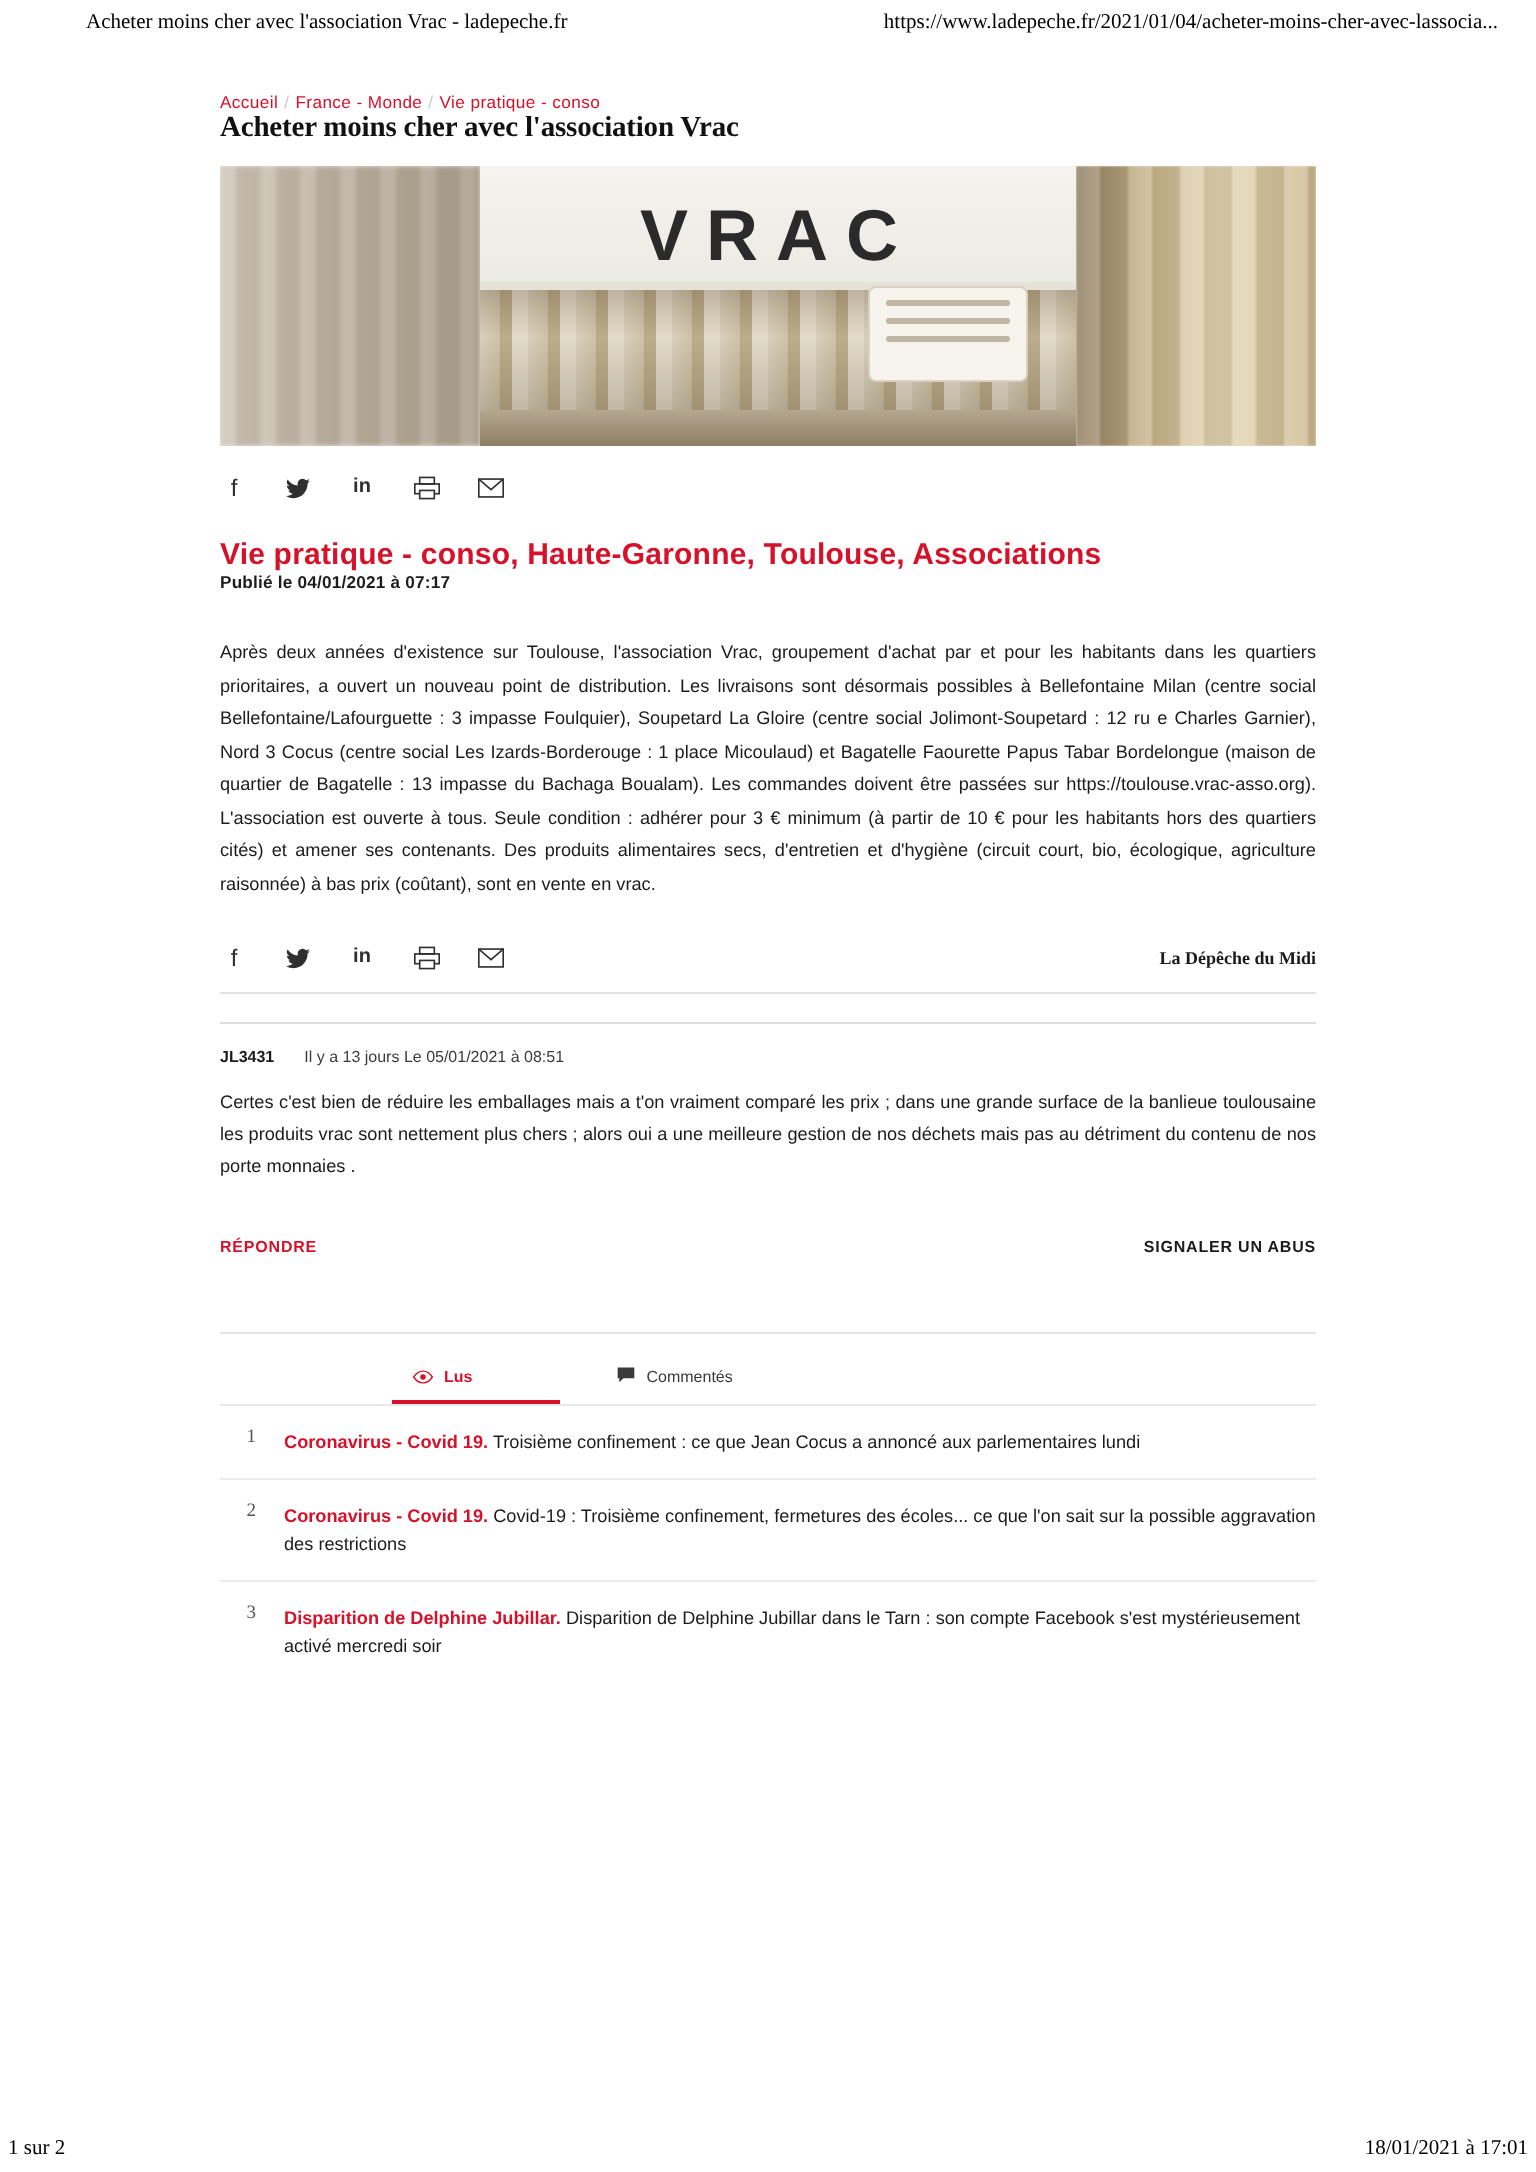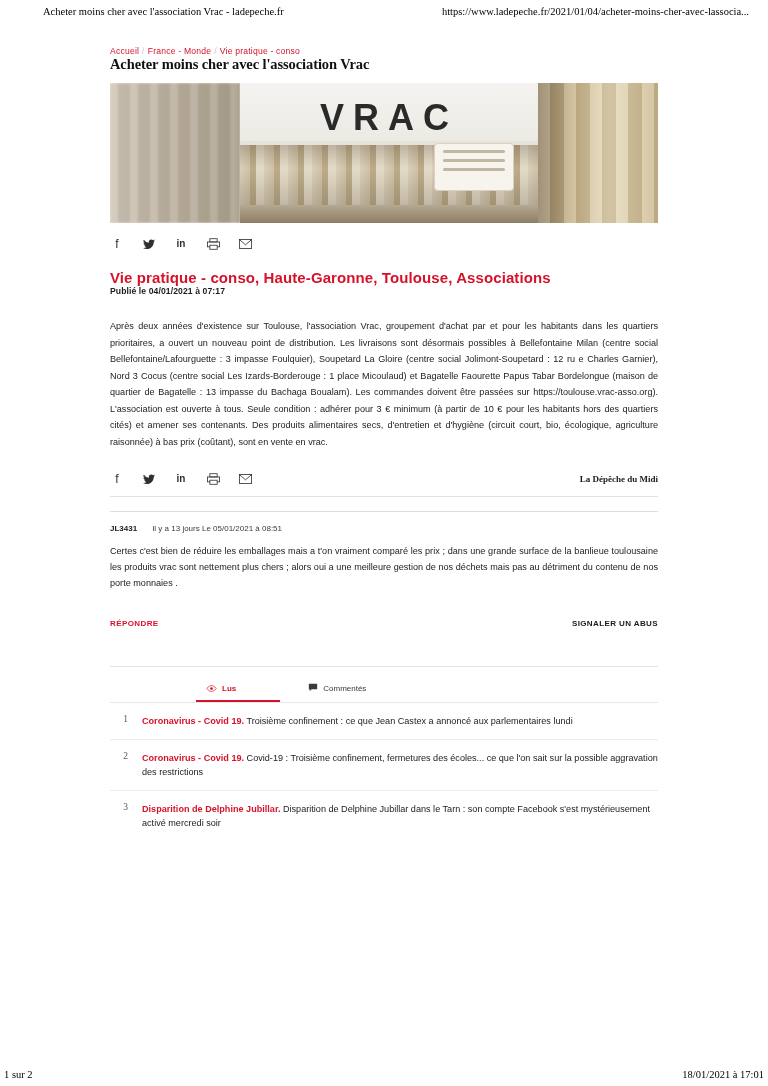"Troisième confinement : ce que" span { text: Castex -> Cocus }
